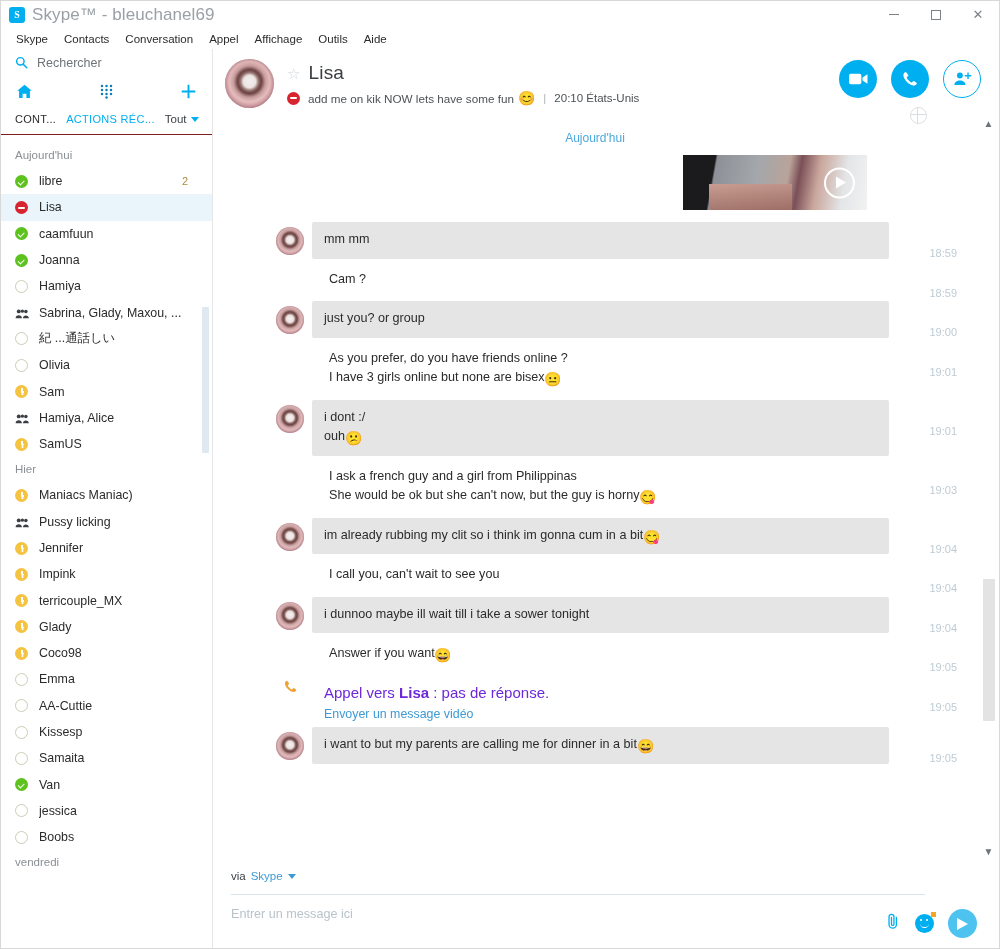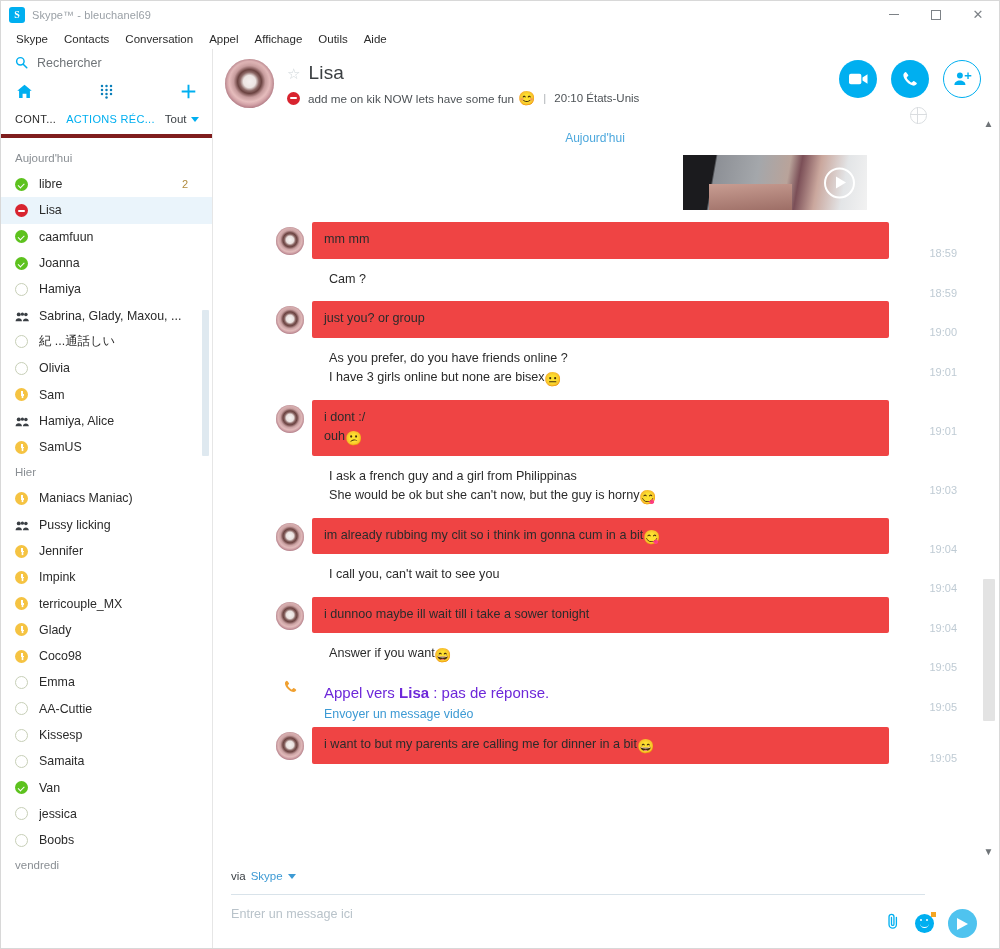"Skype™ - bleuchanel69" .title-text { font-size: 11px -> 17px }
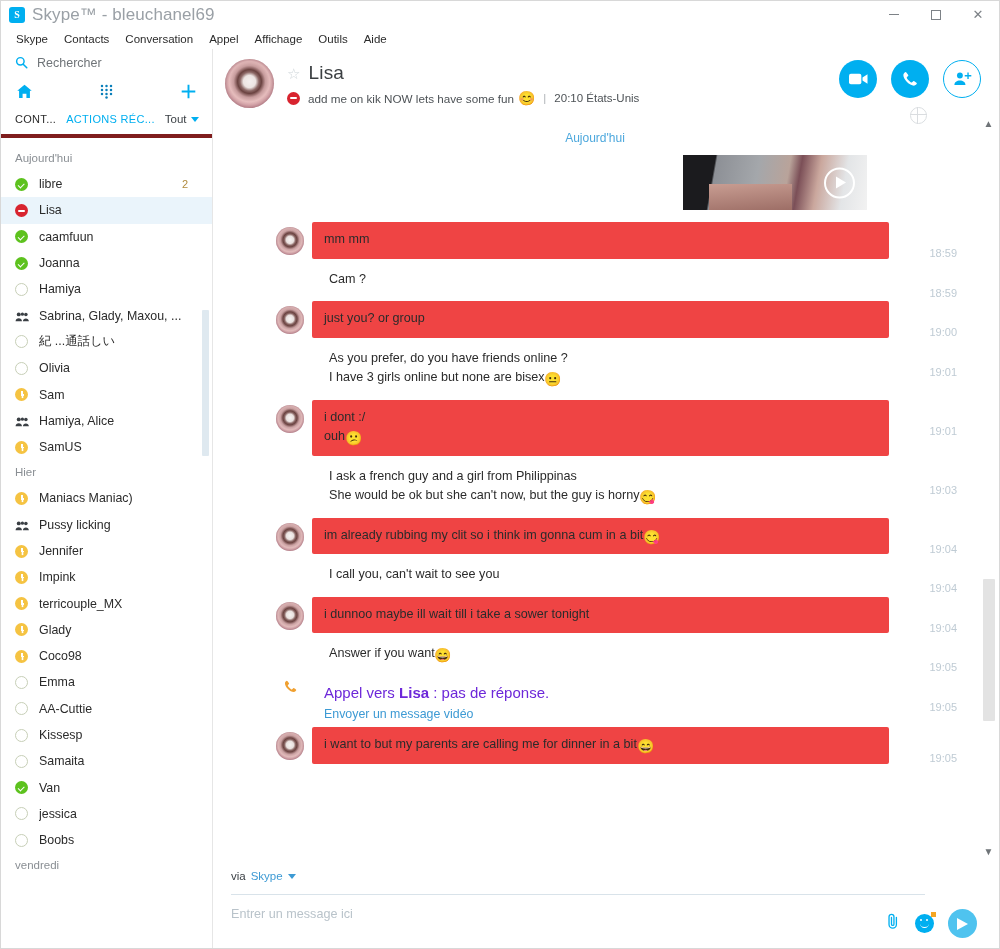"CONT..." .tabs-row { border-bottom: 4px solid #7f1d1d -> 1px solid #7f1d1d }
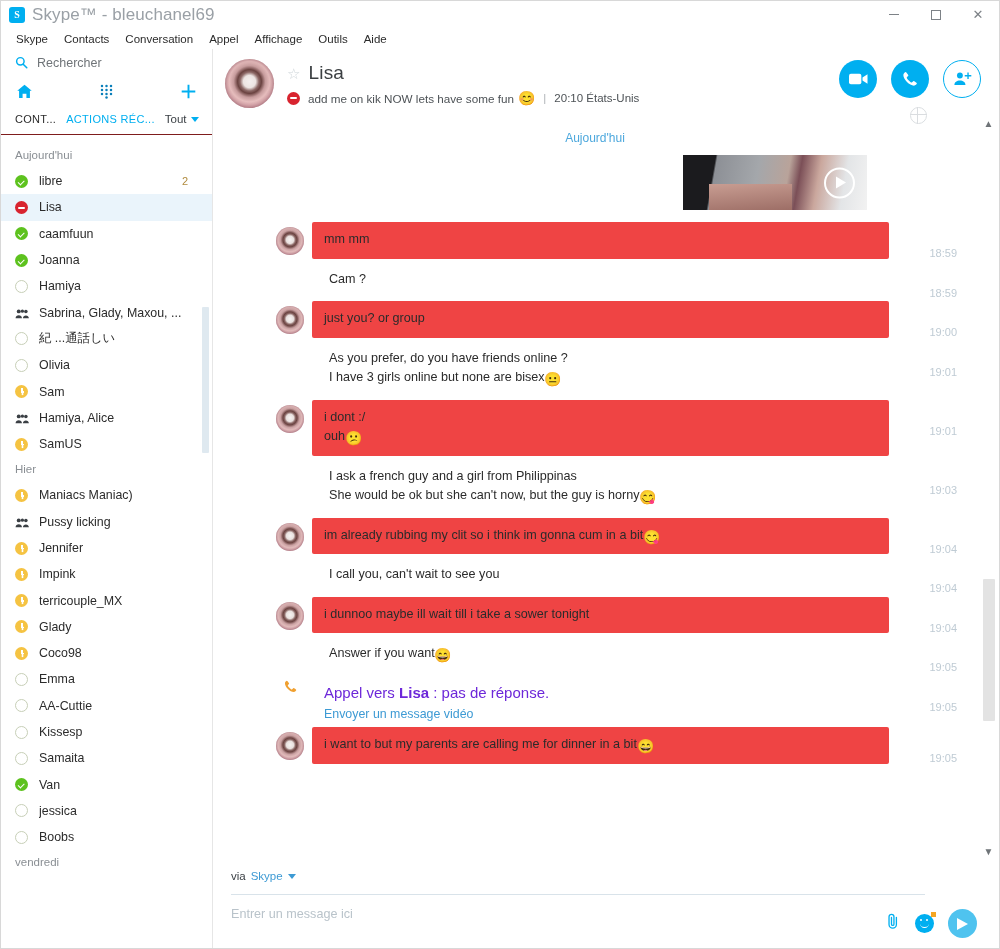"mm mm" .msg-bubble { background: #ef4444 -> #e5e5e5 }
